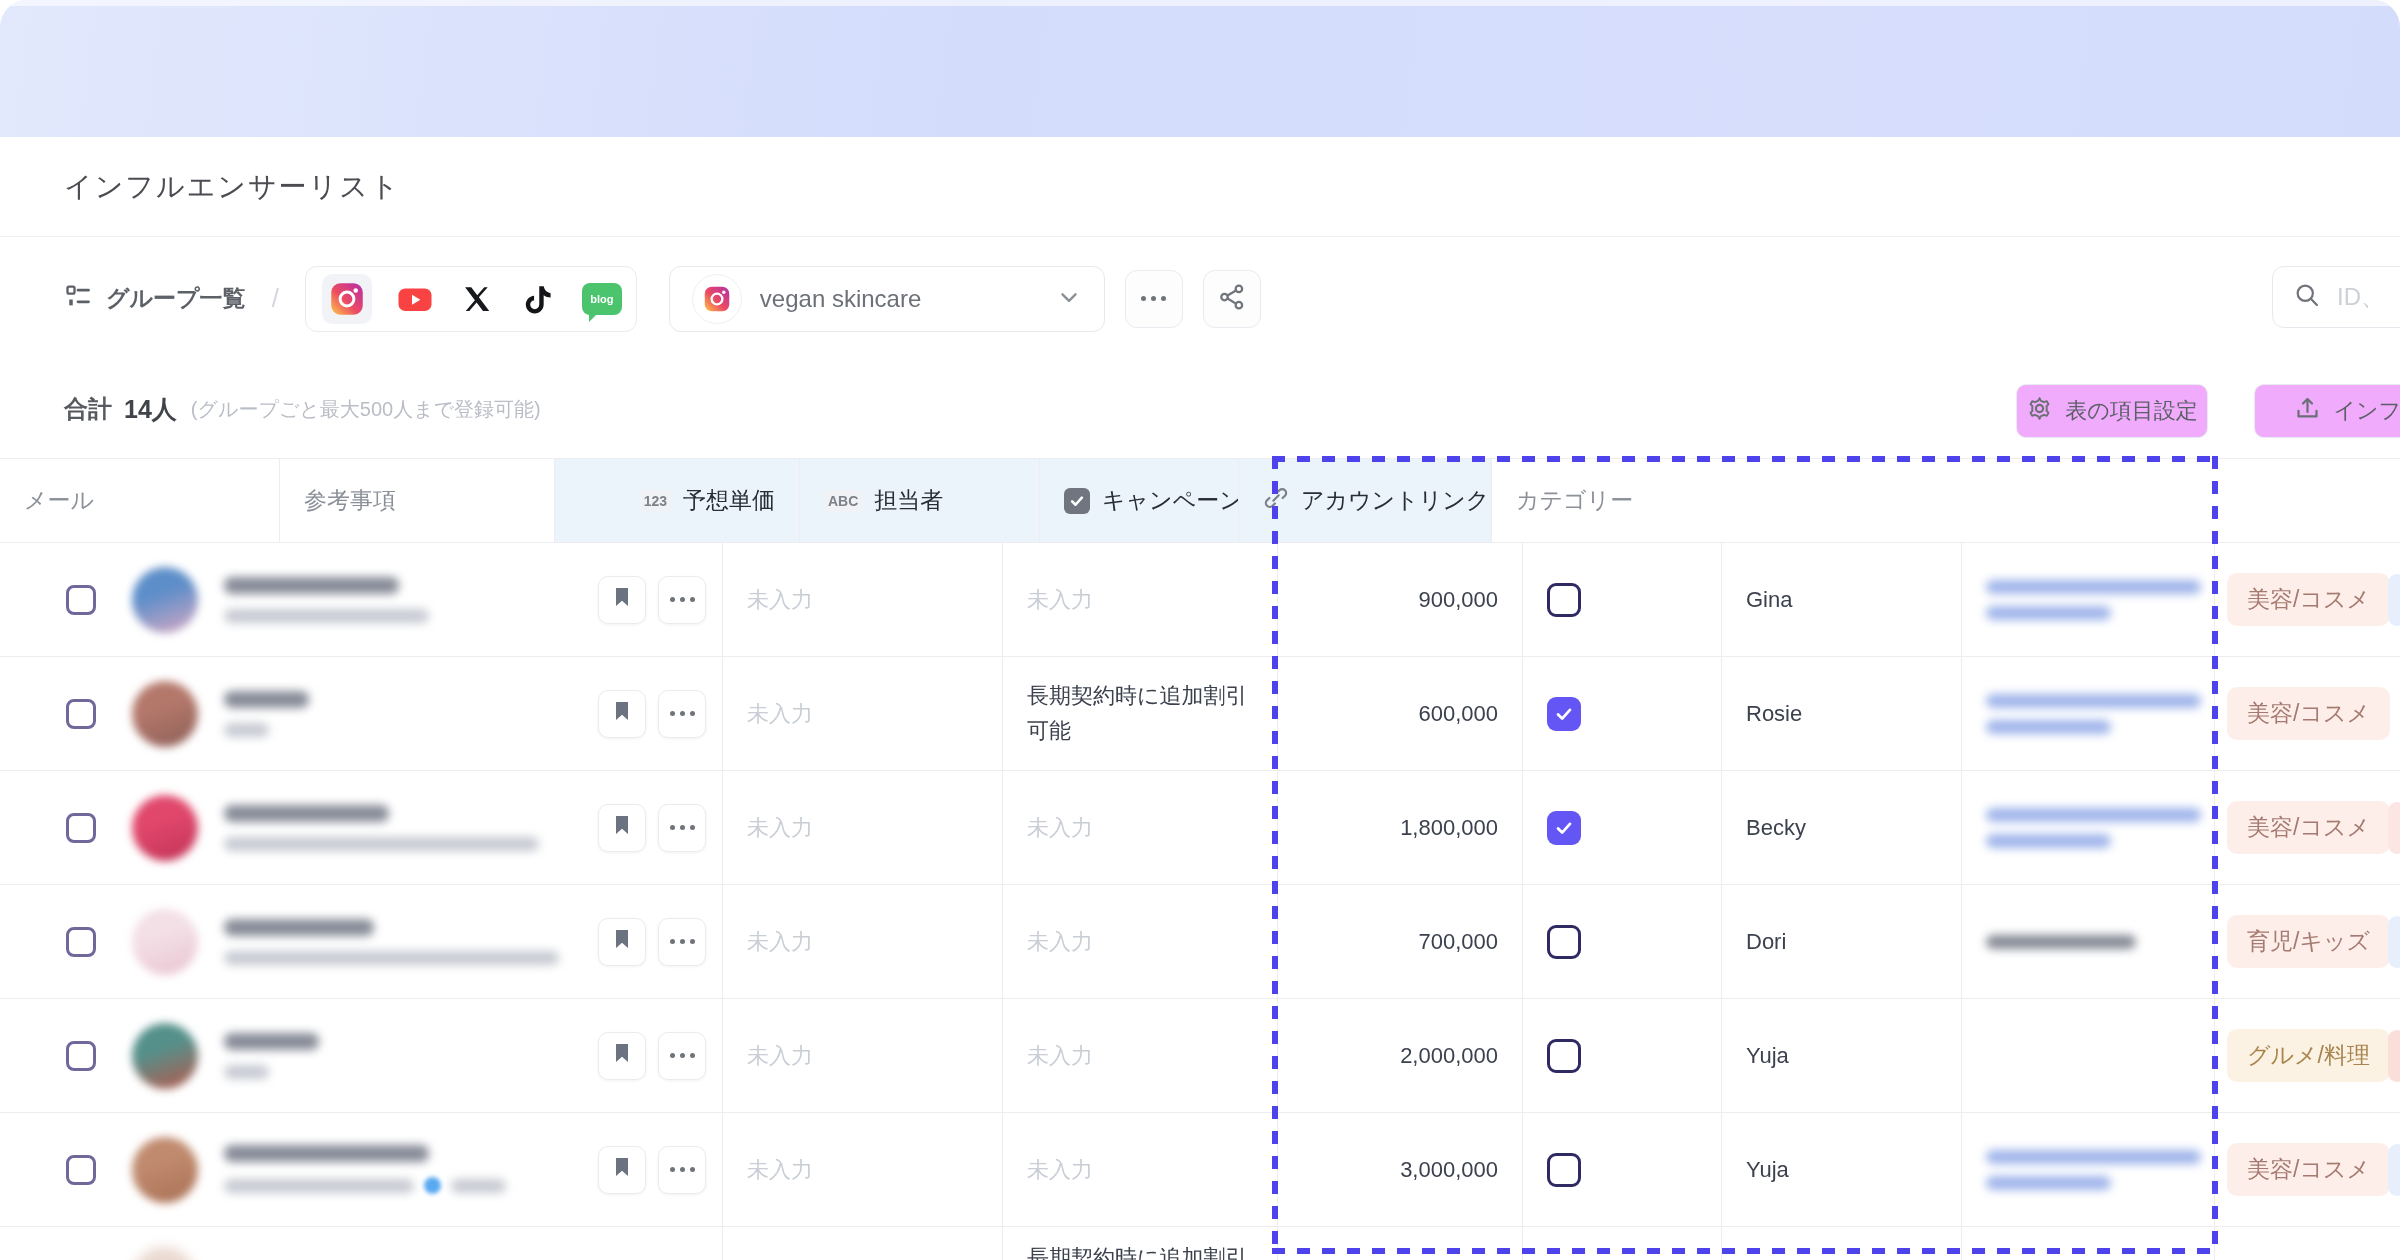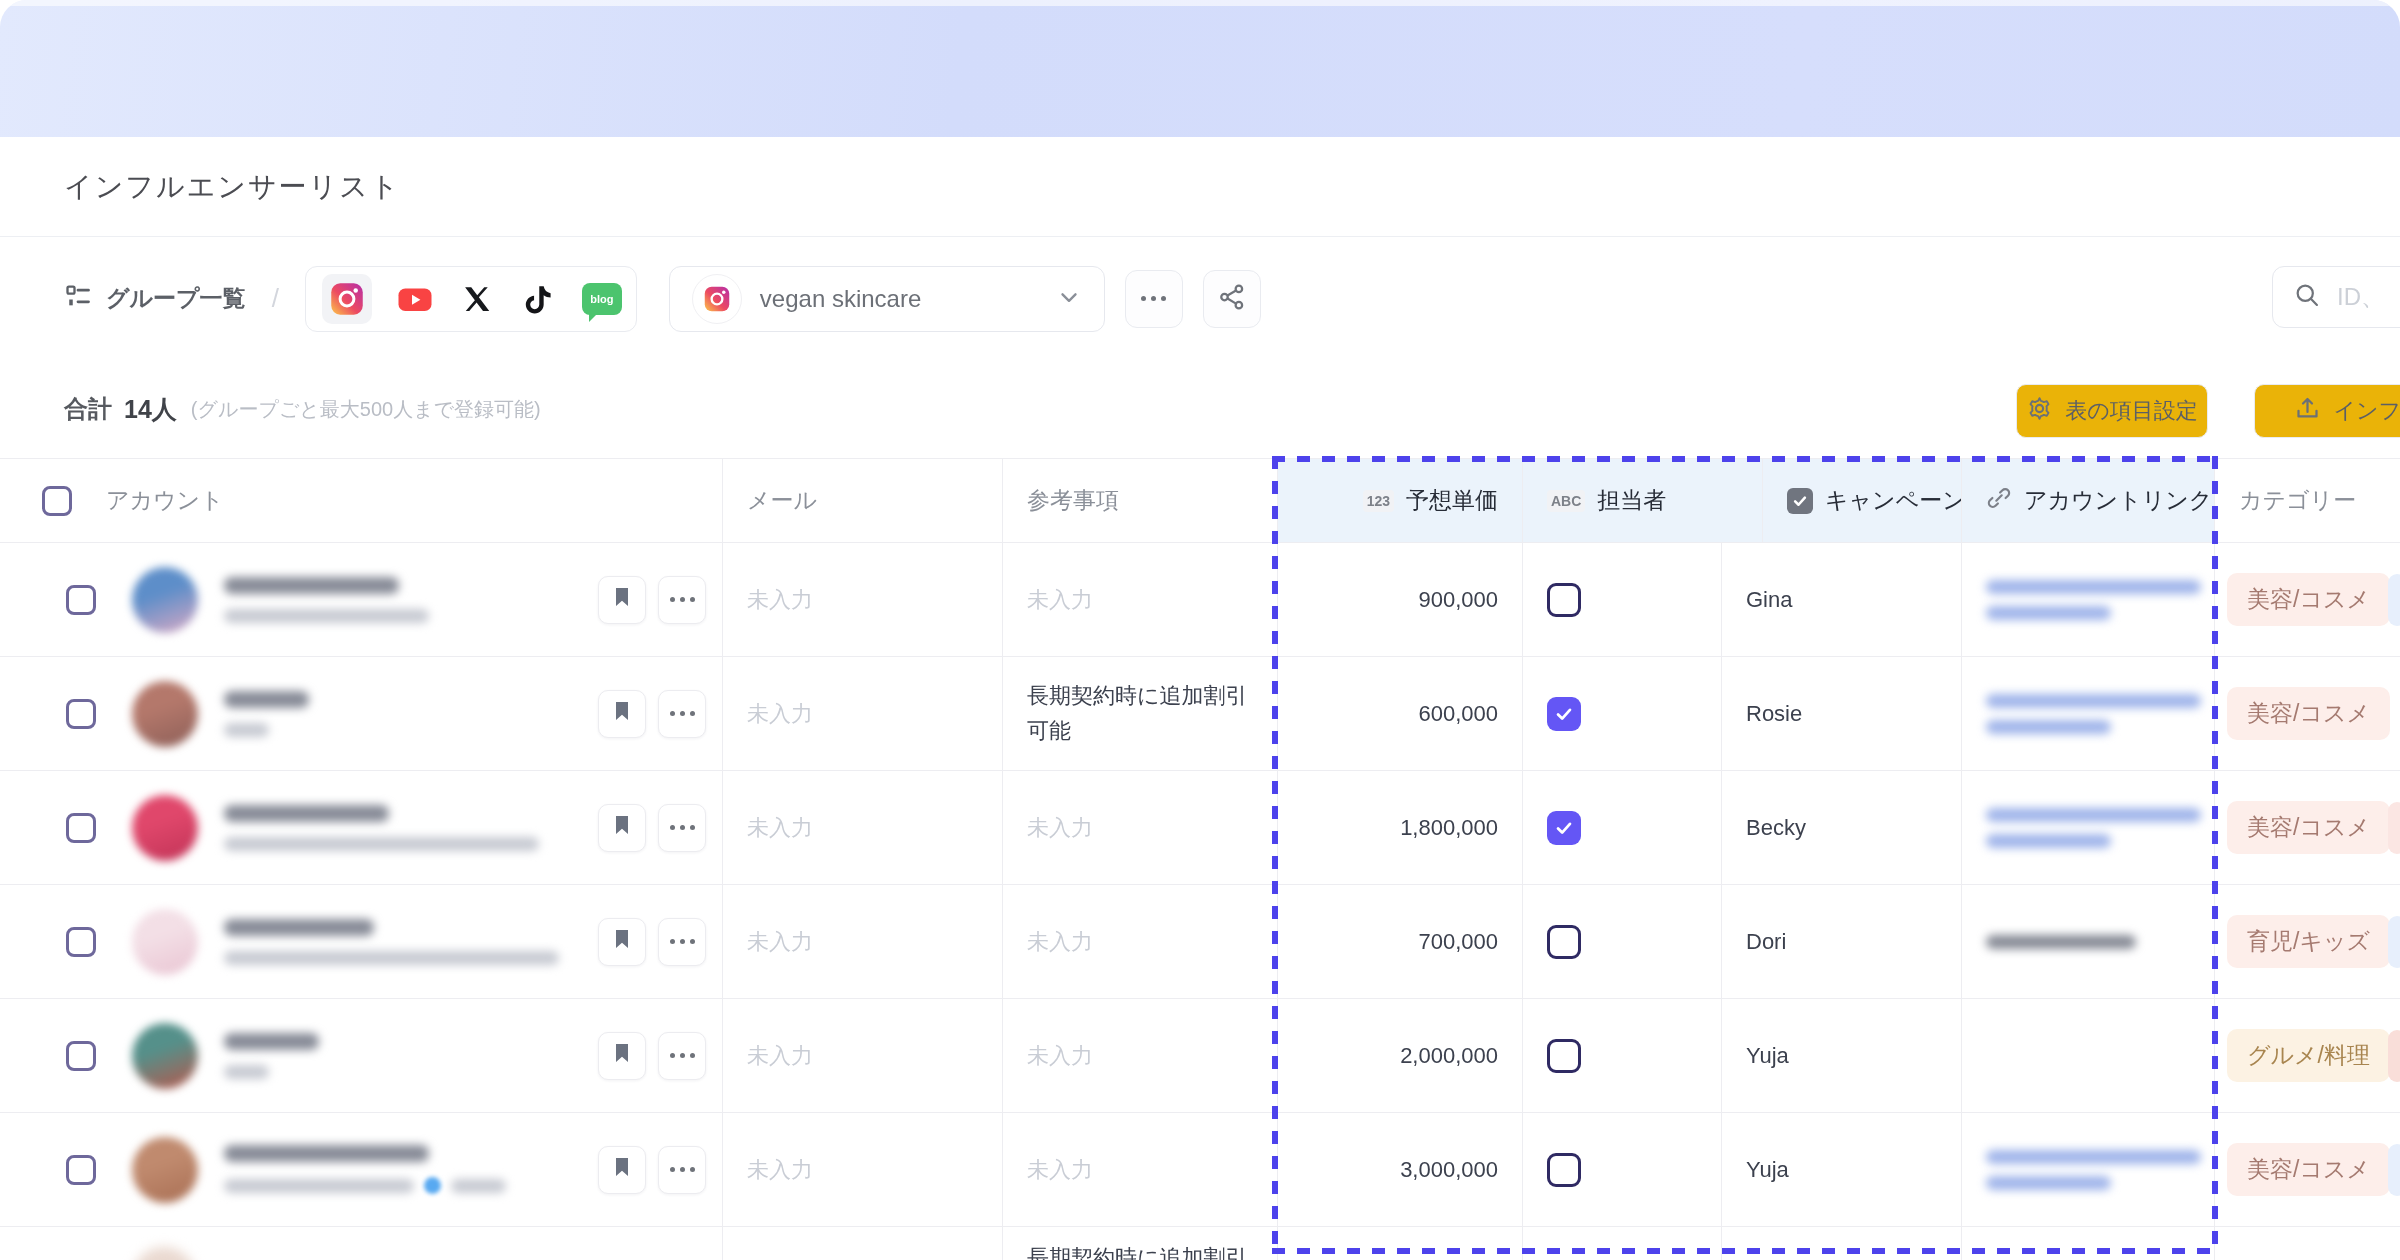"表の項目設定" .pill-btn { background: #eab308 -> #f0abfc }
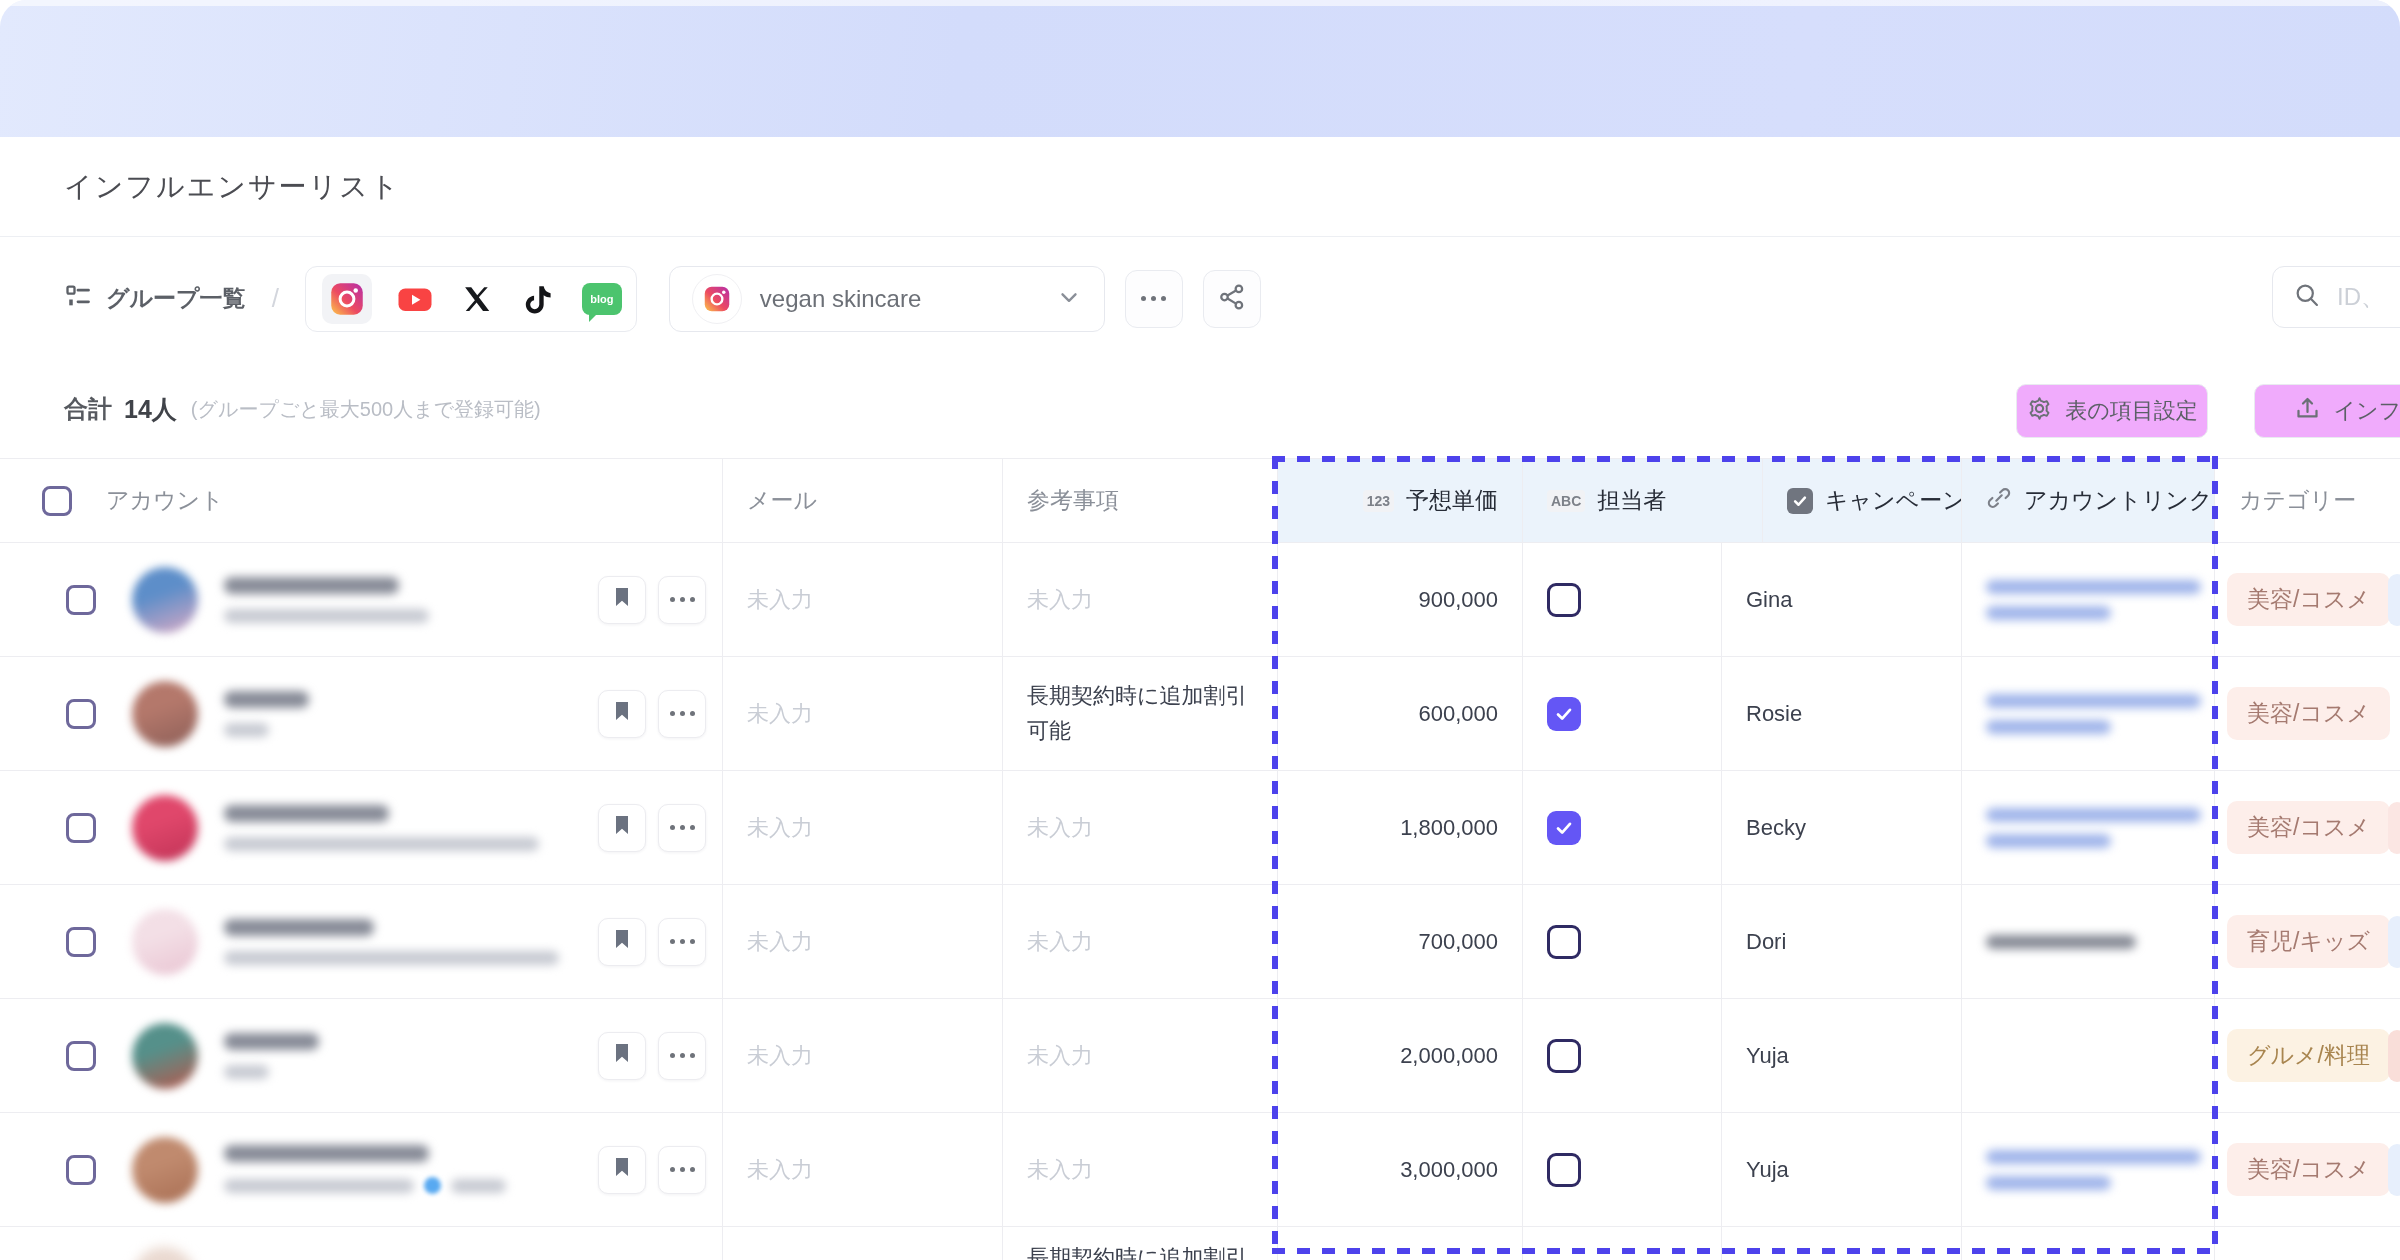"アカウント" div.th { html: <div> <div></div> <span>アカウント</span> </div> -> none }
